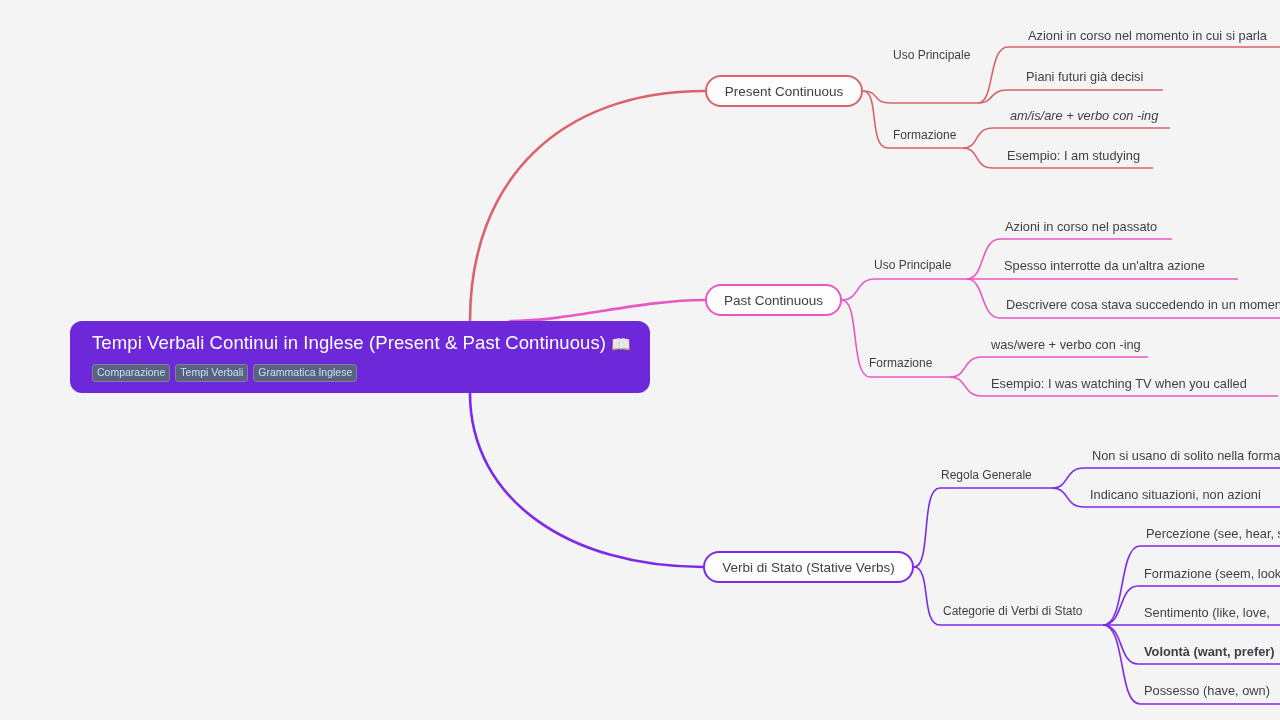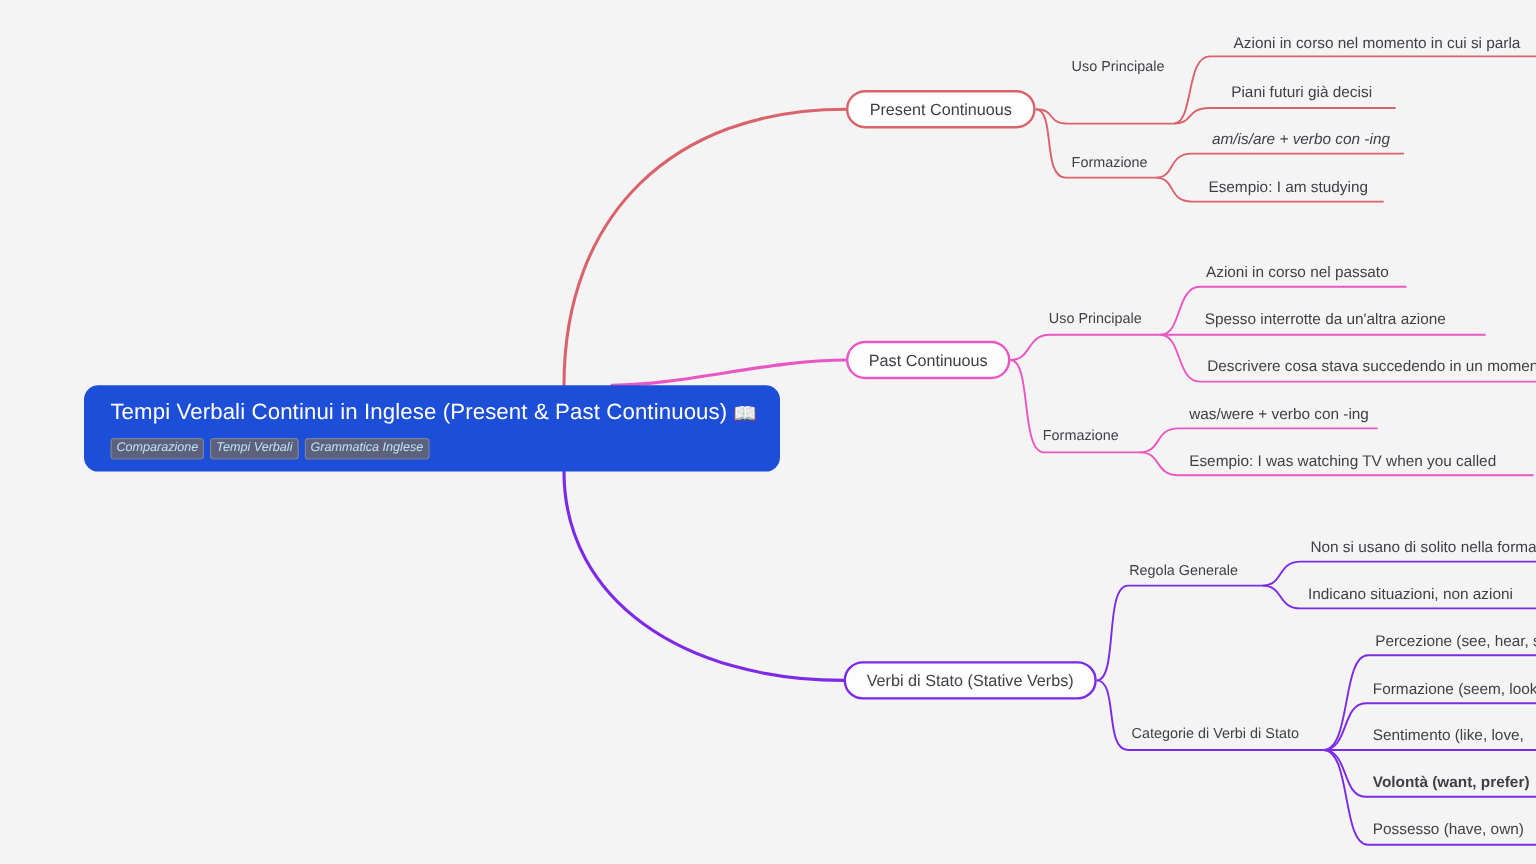"Tempi Verbali Continui in Inglese" .root-node { background: #1d4ed8 -> #6d28d9 }
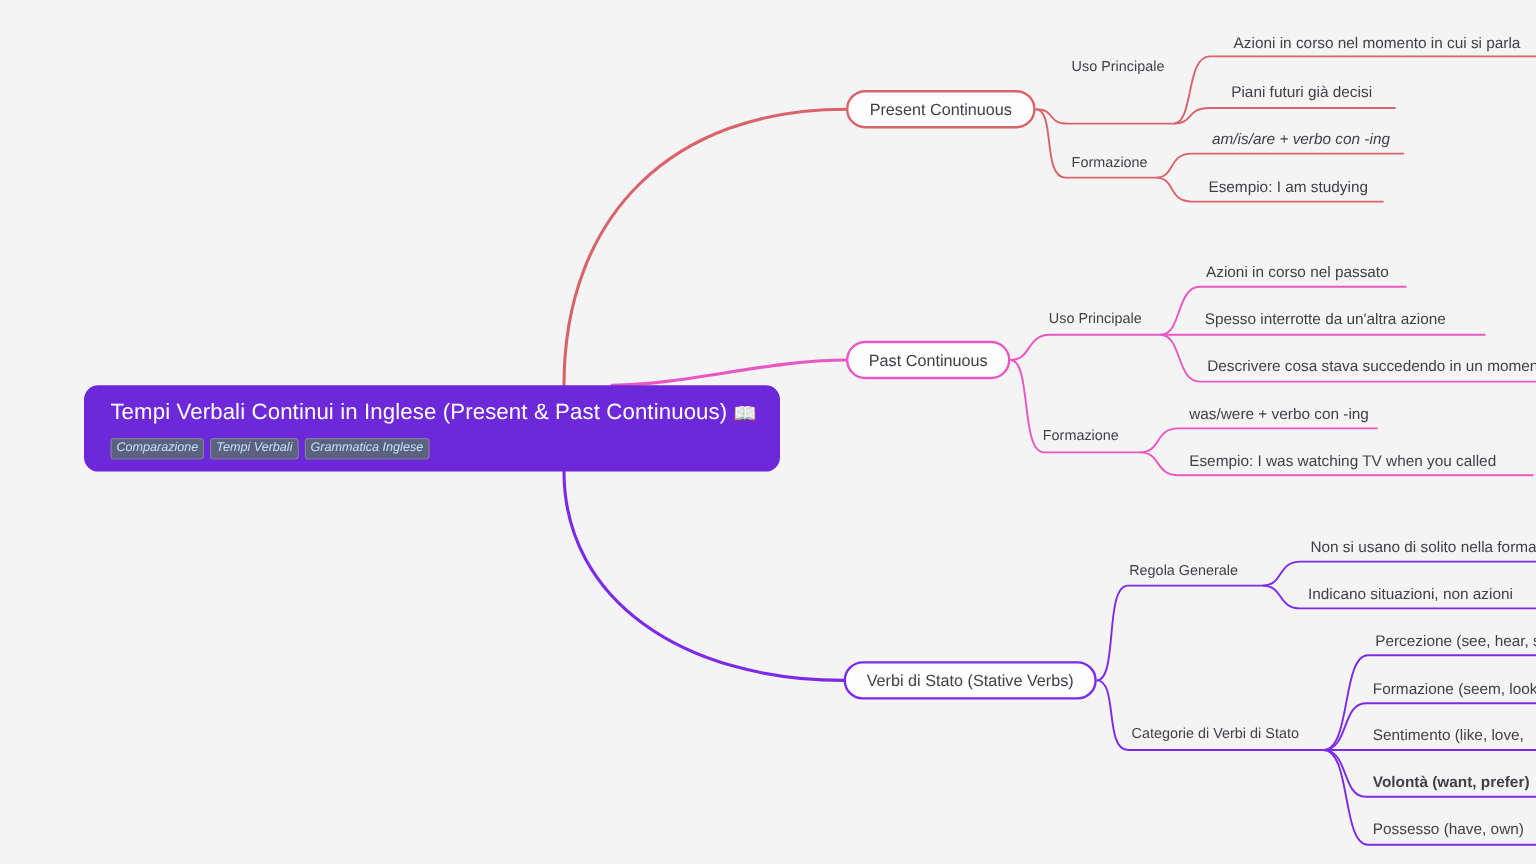"Comparazione" .root-tags { font-style: italic -> none }
